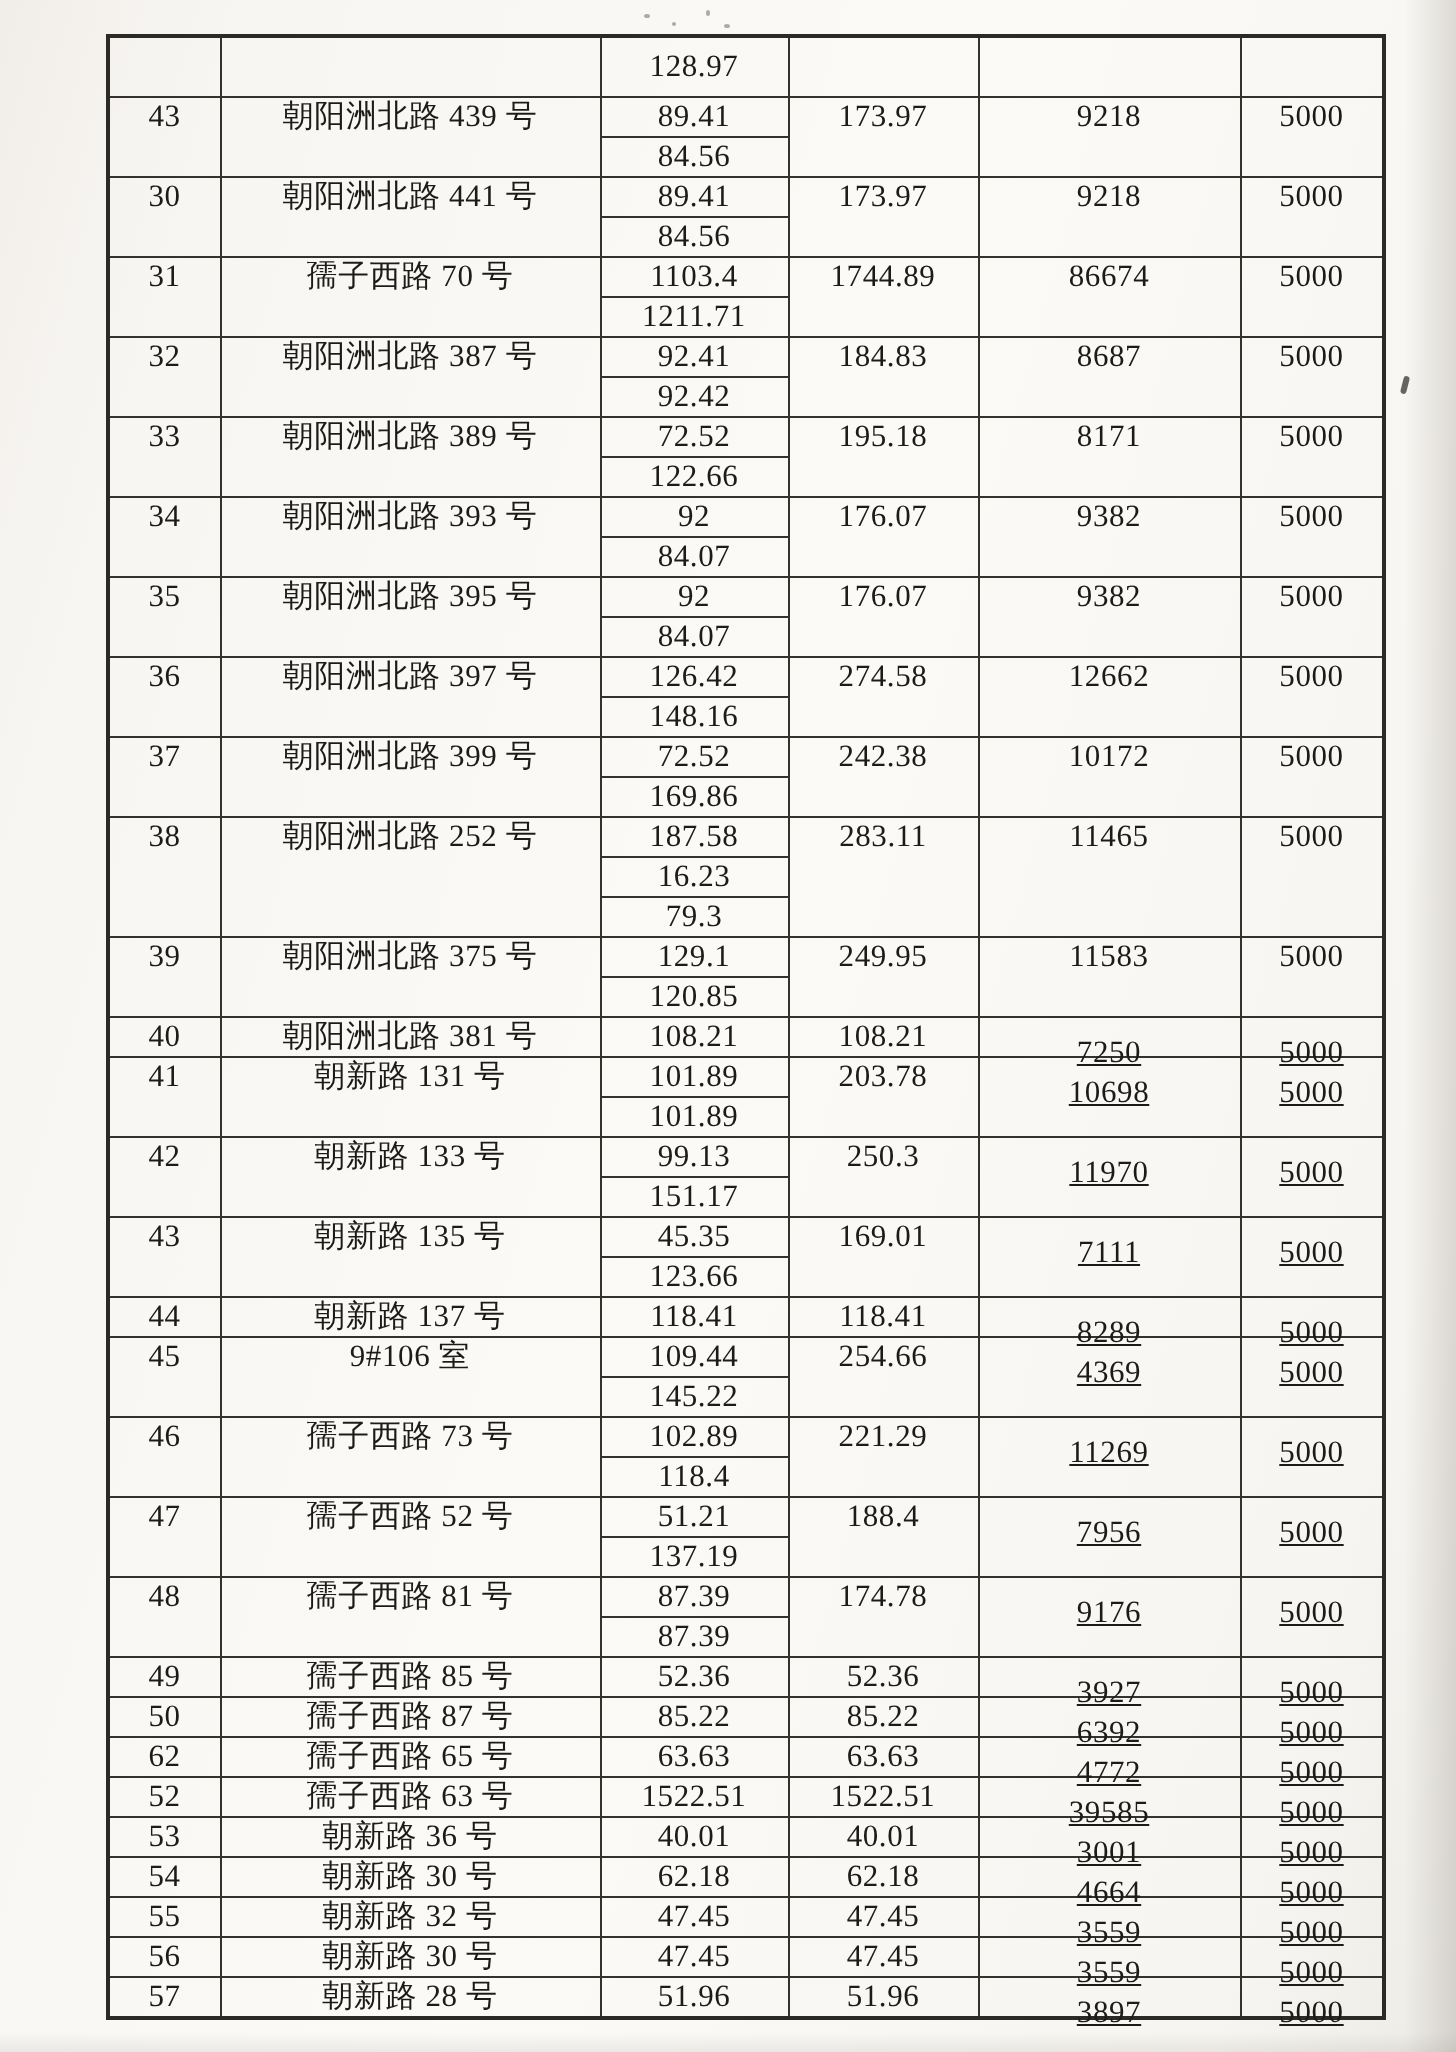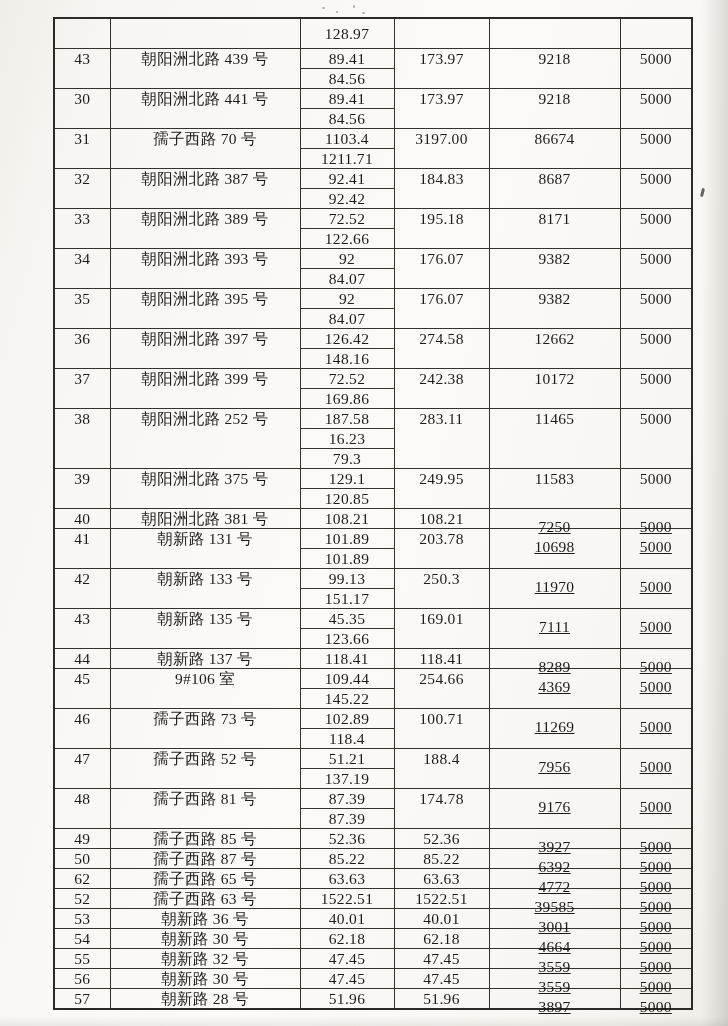"3197.00" span.t { text: 3197.00 -> 1744.89 }
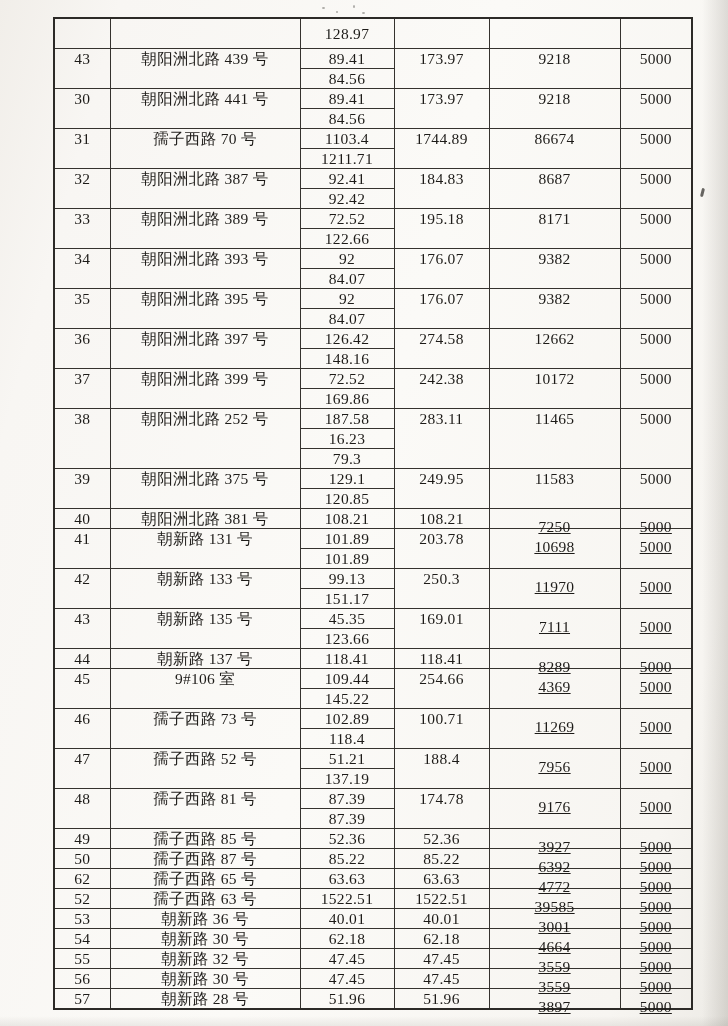"100.71" span.t { text: 100.71 -> 221.29 }
